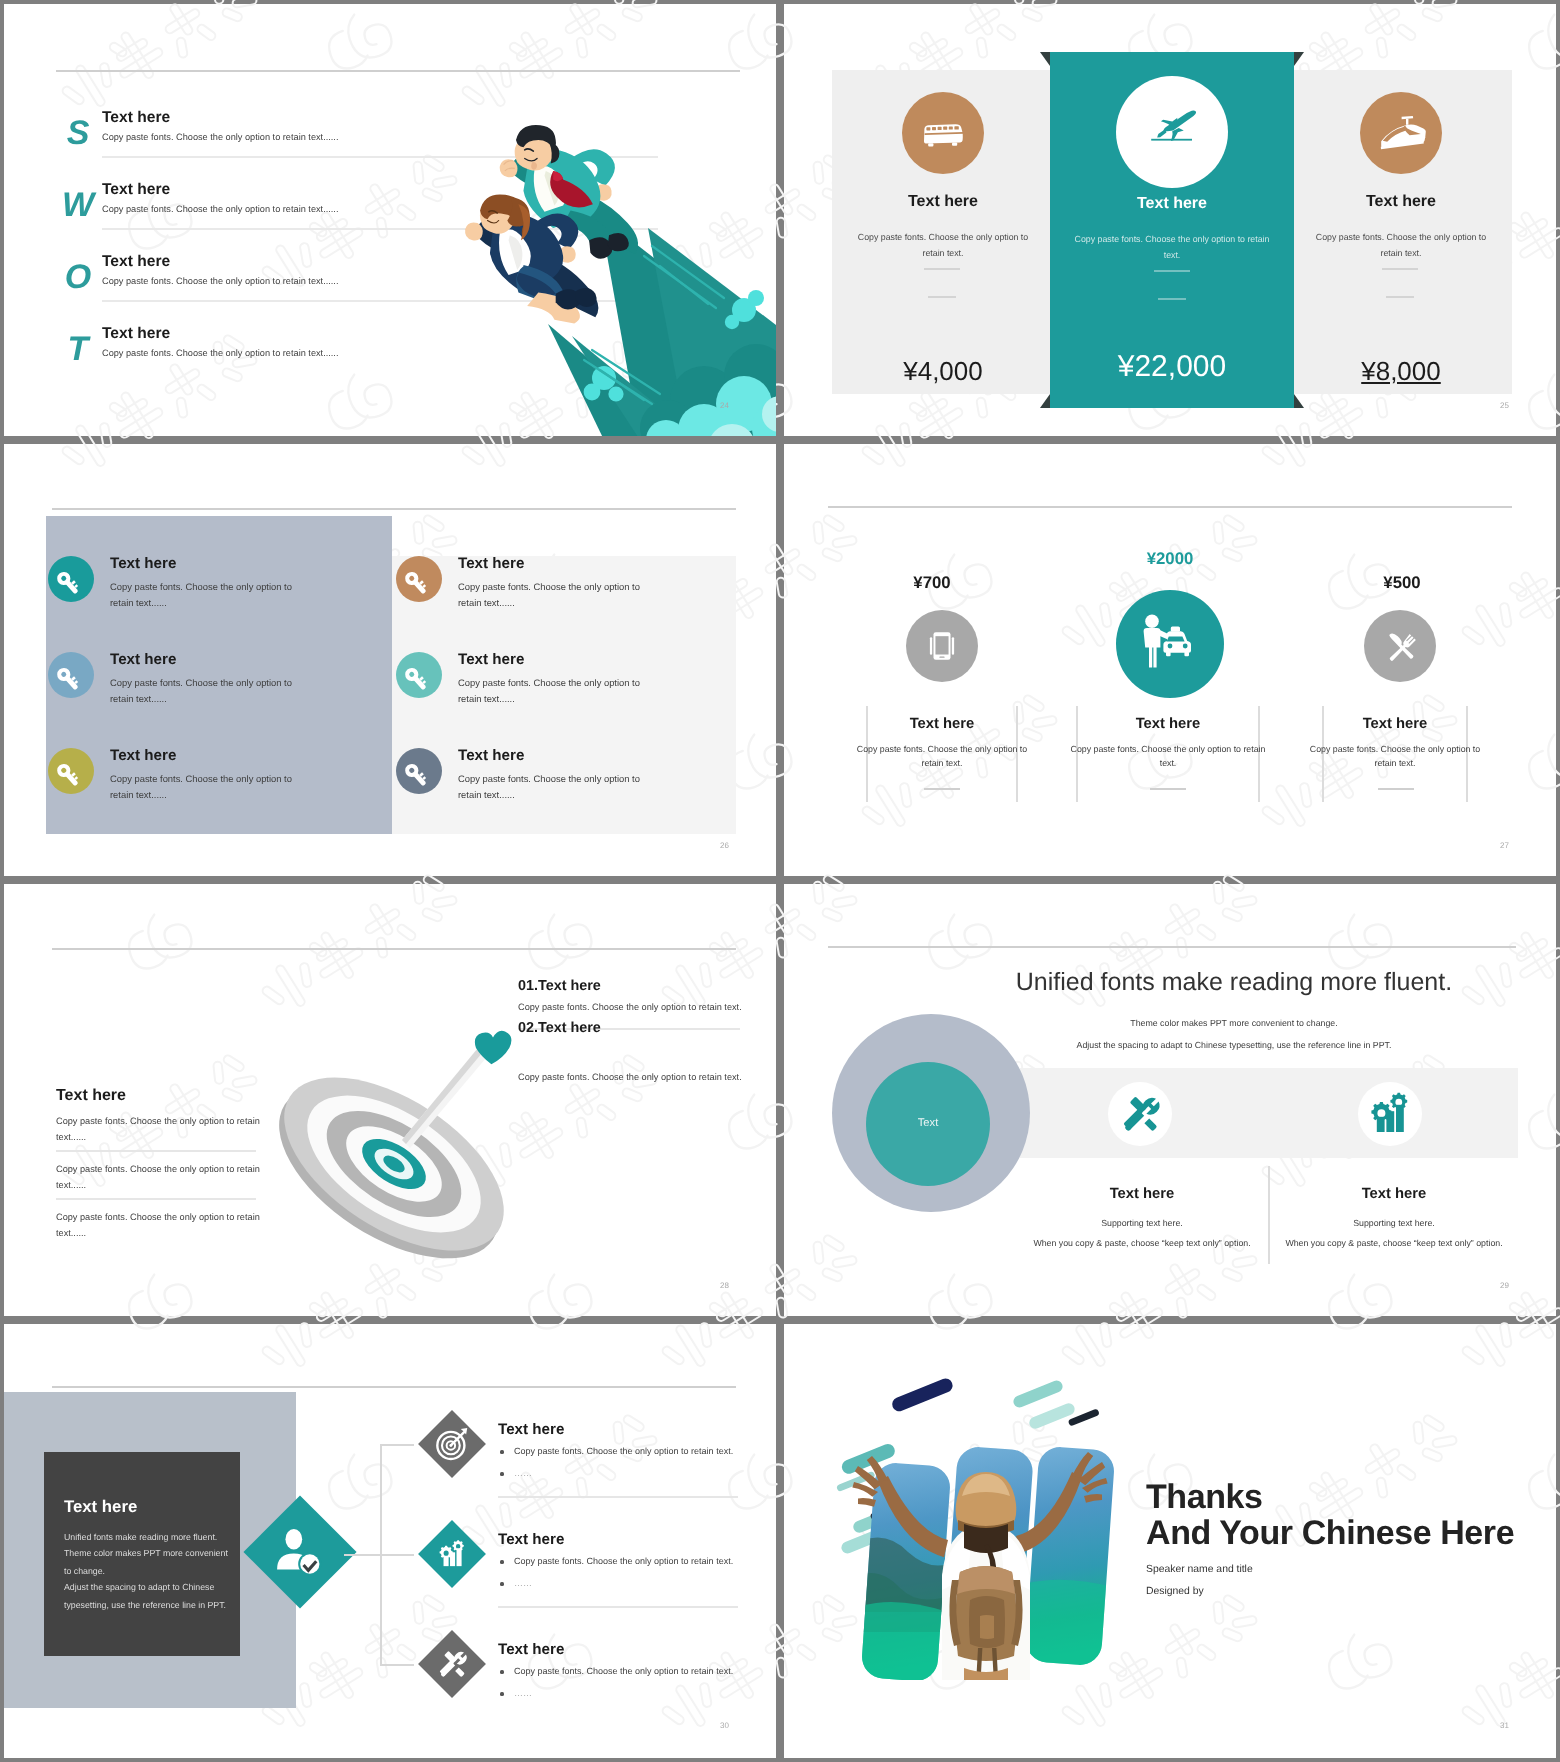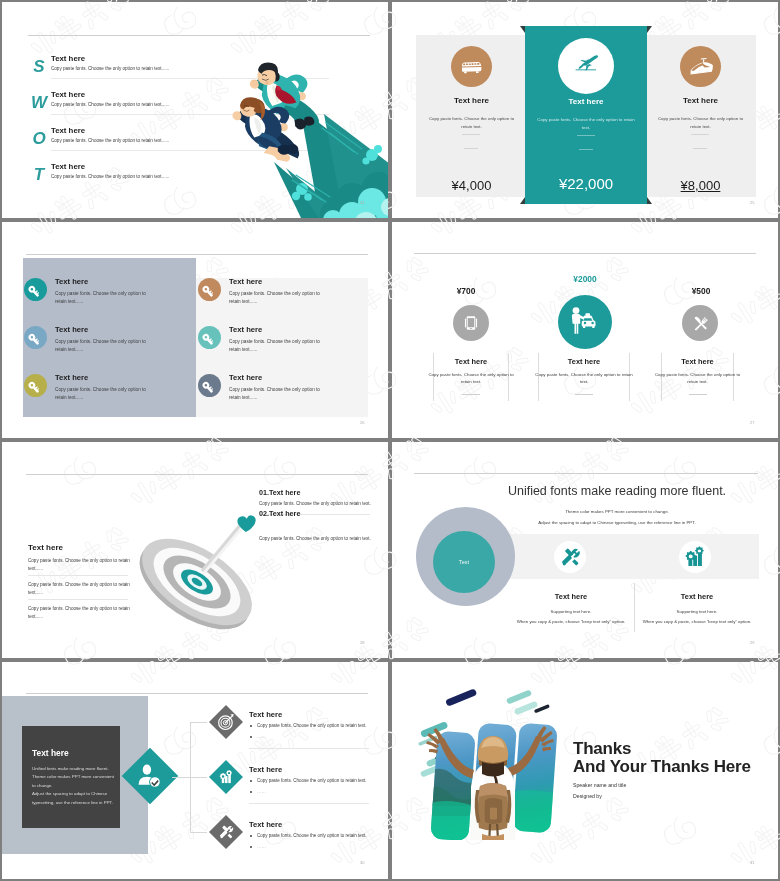"And Your Thanks Here" div.th-t2 { text: Thanks -> Chinese }
